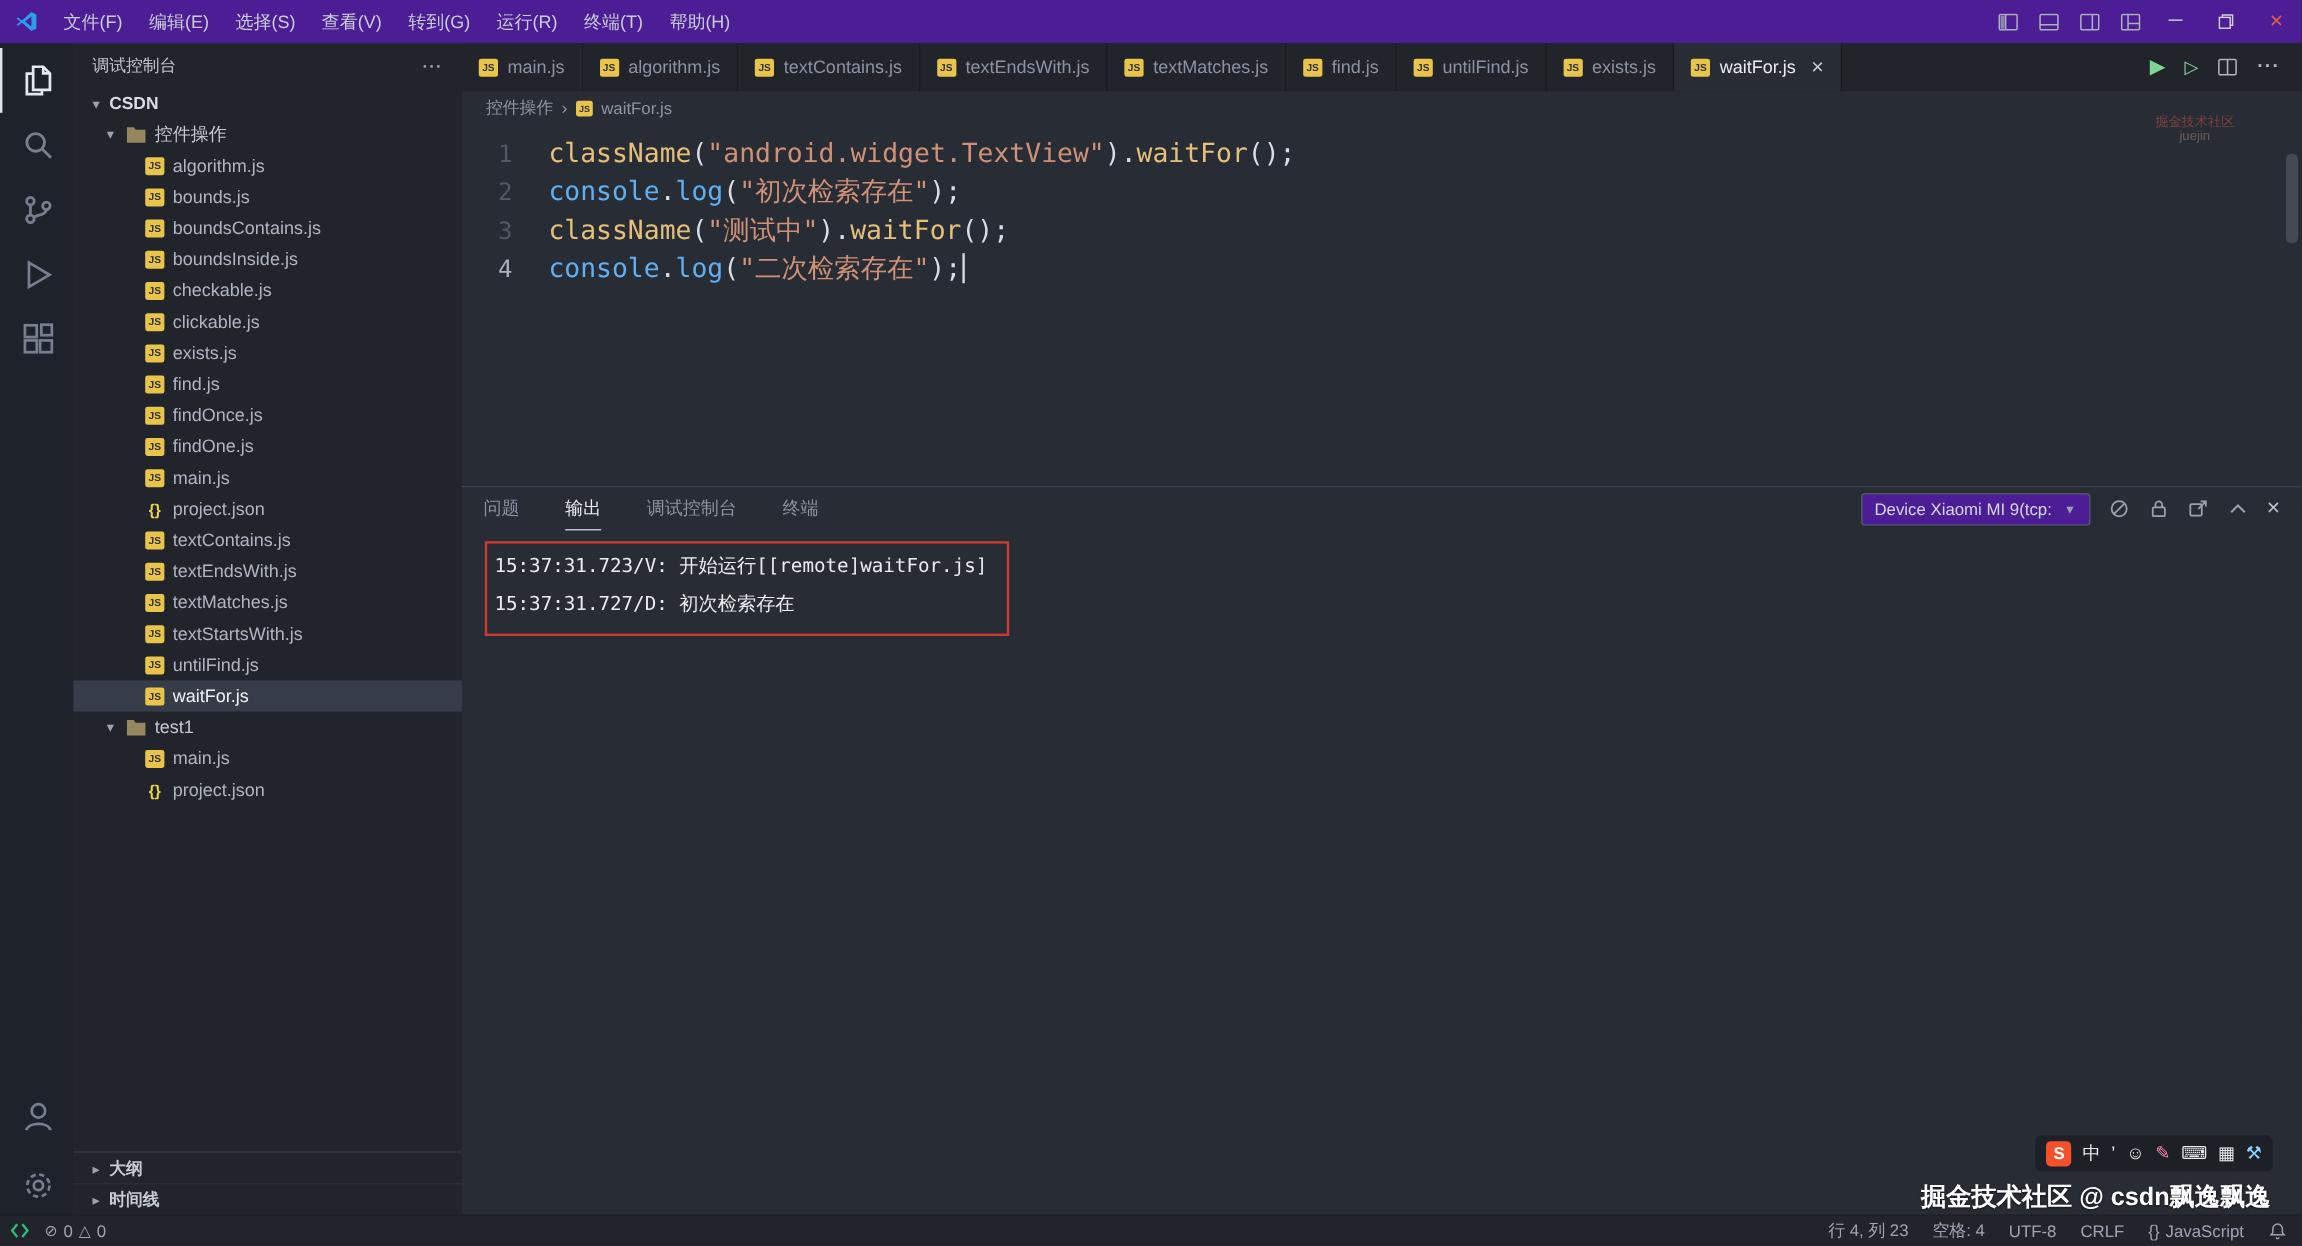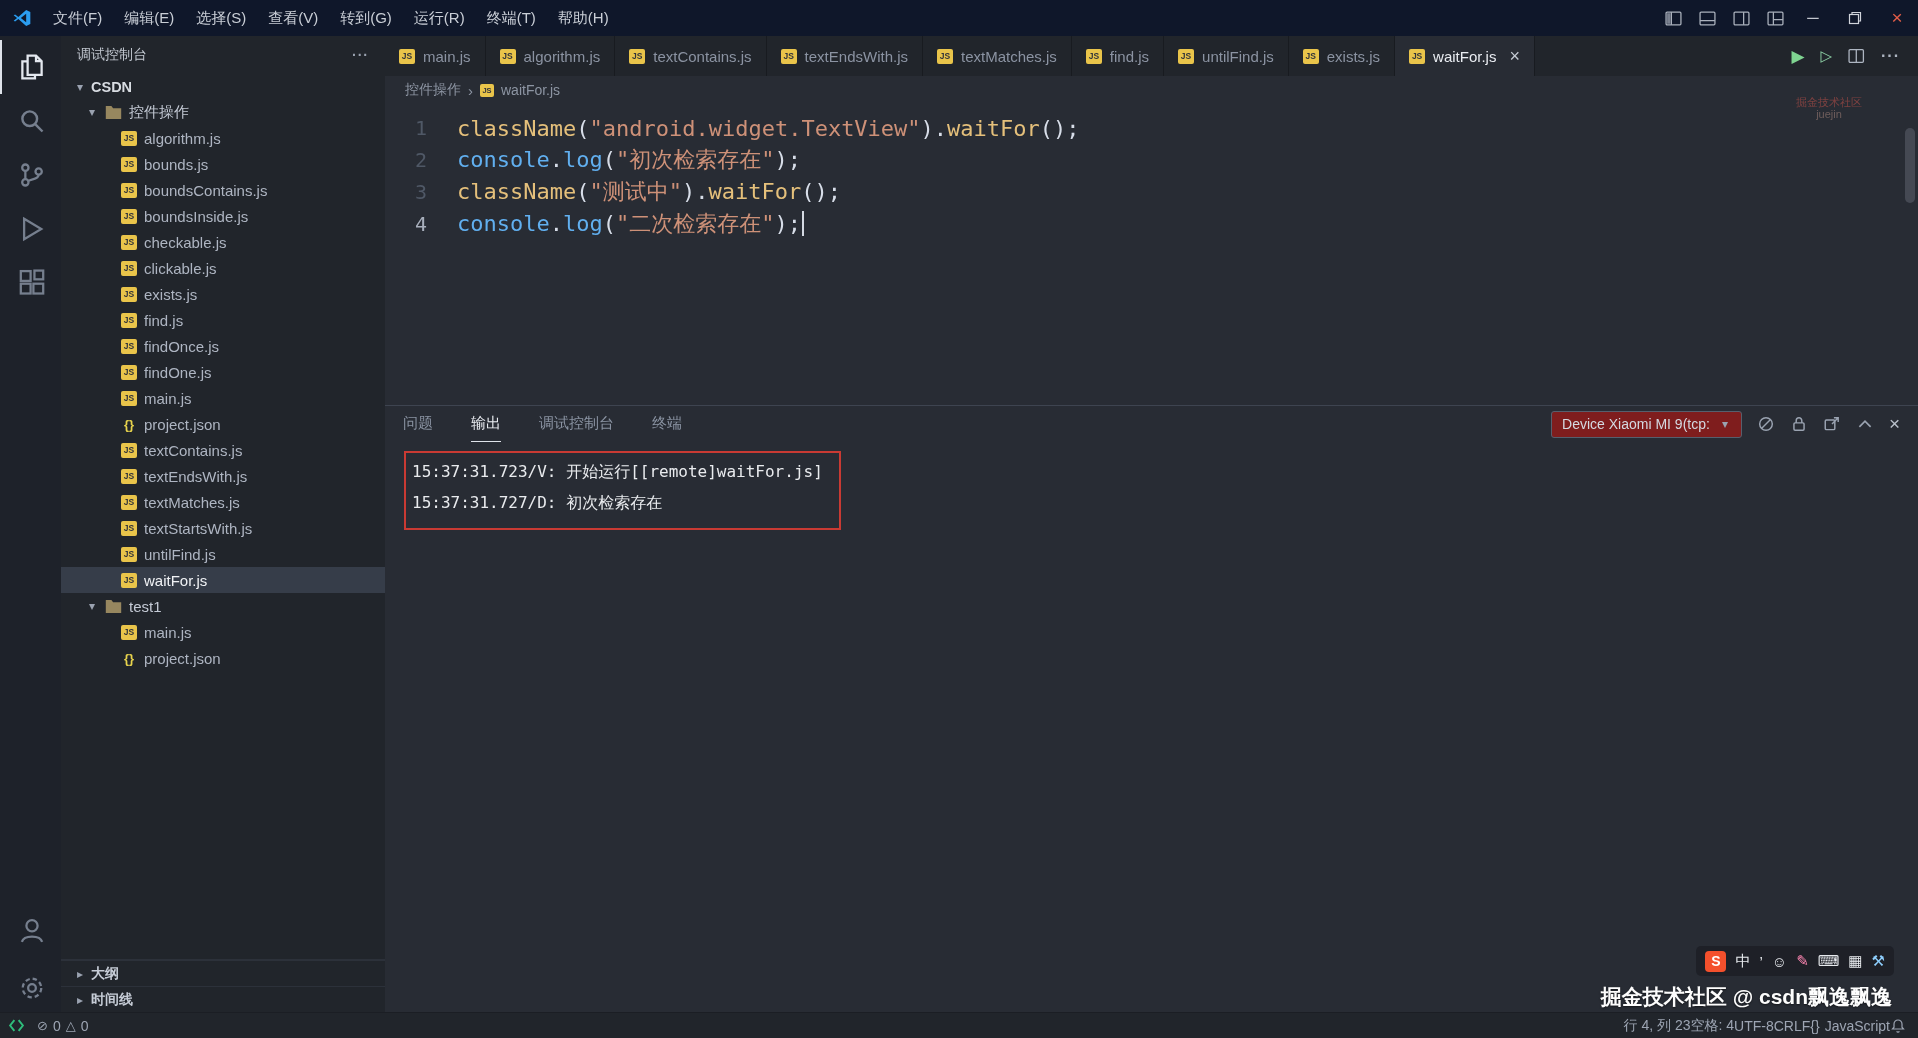"文件(F)" .titlebar { background: #0f172a -> #4c1d95 }
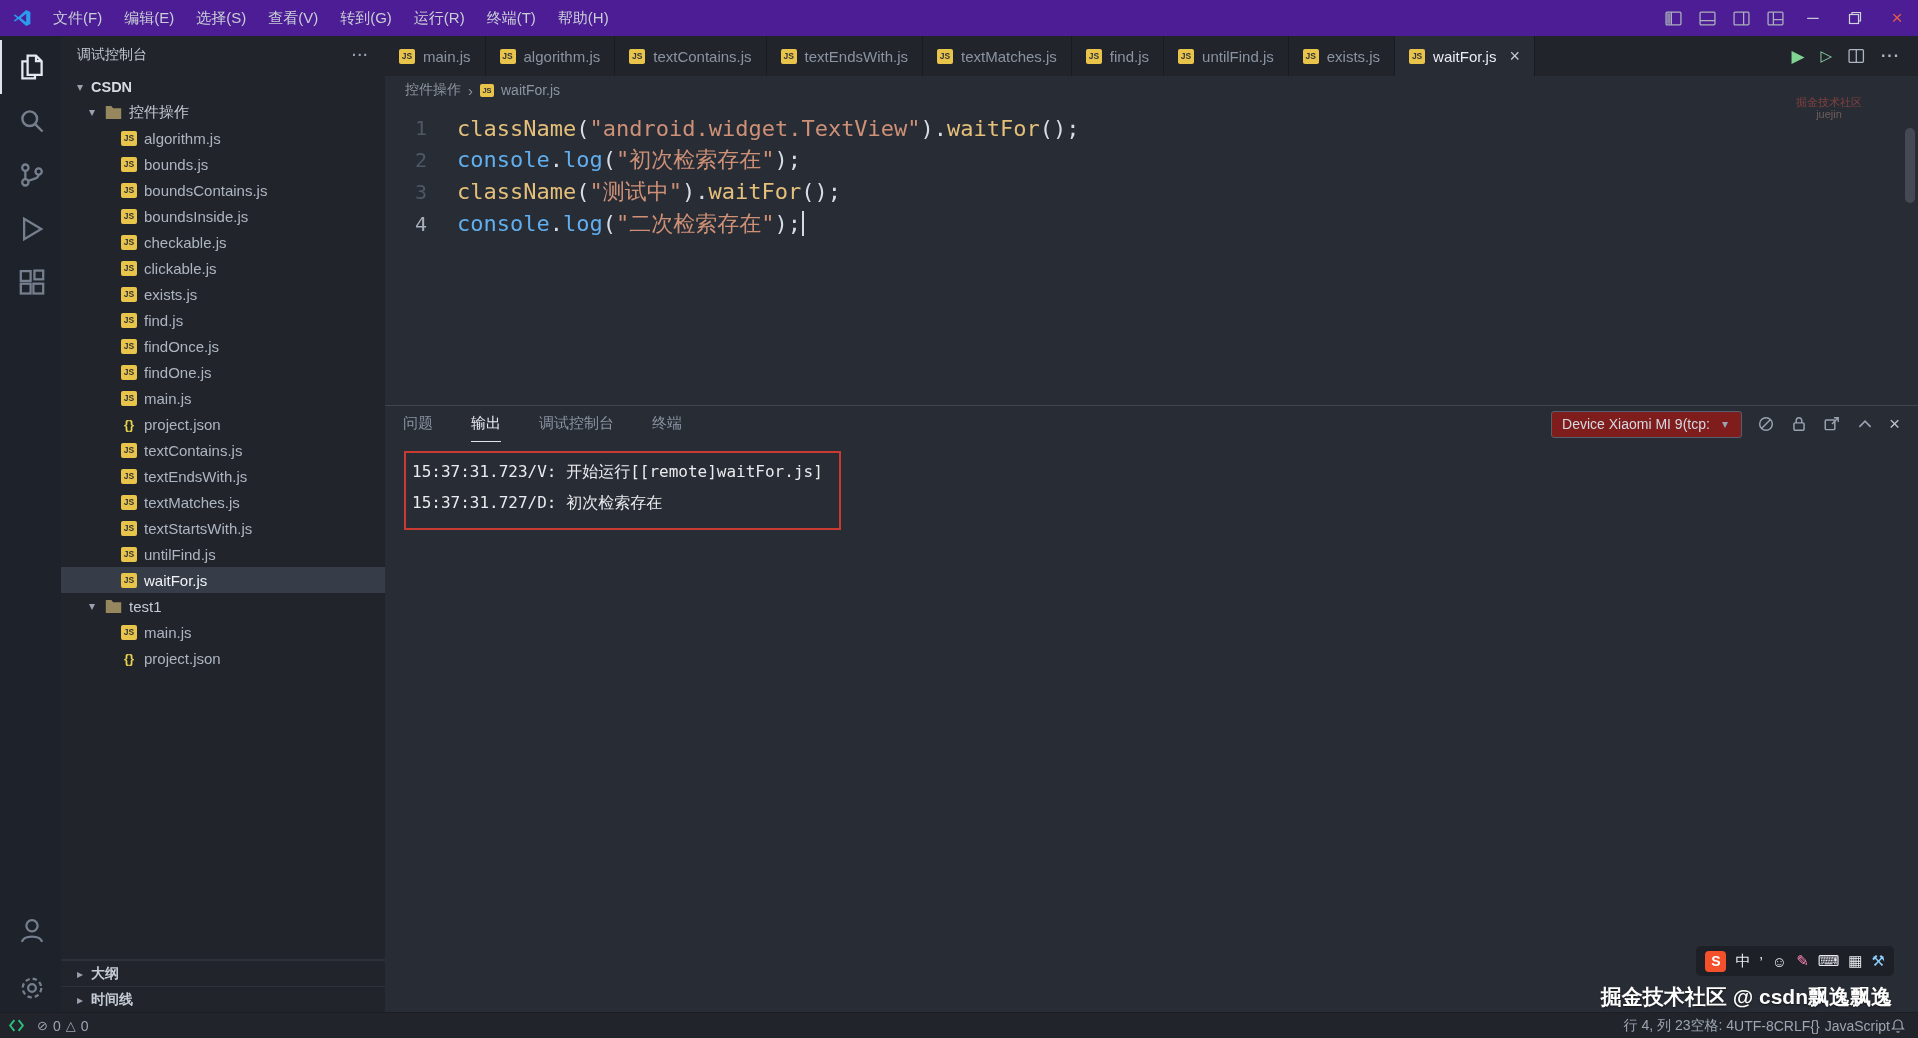"Device Xiaomi MI 9(tcp:" .device-select { background: #7f1d1d -> #4c1d95 }
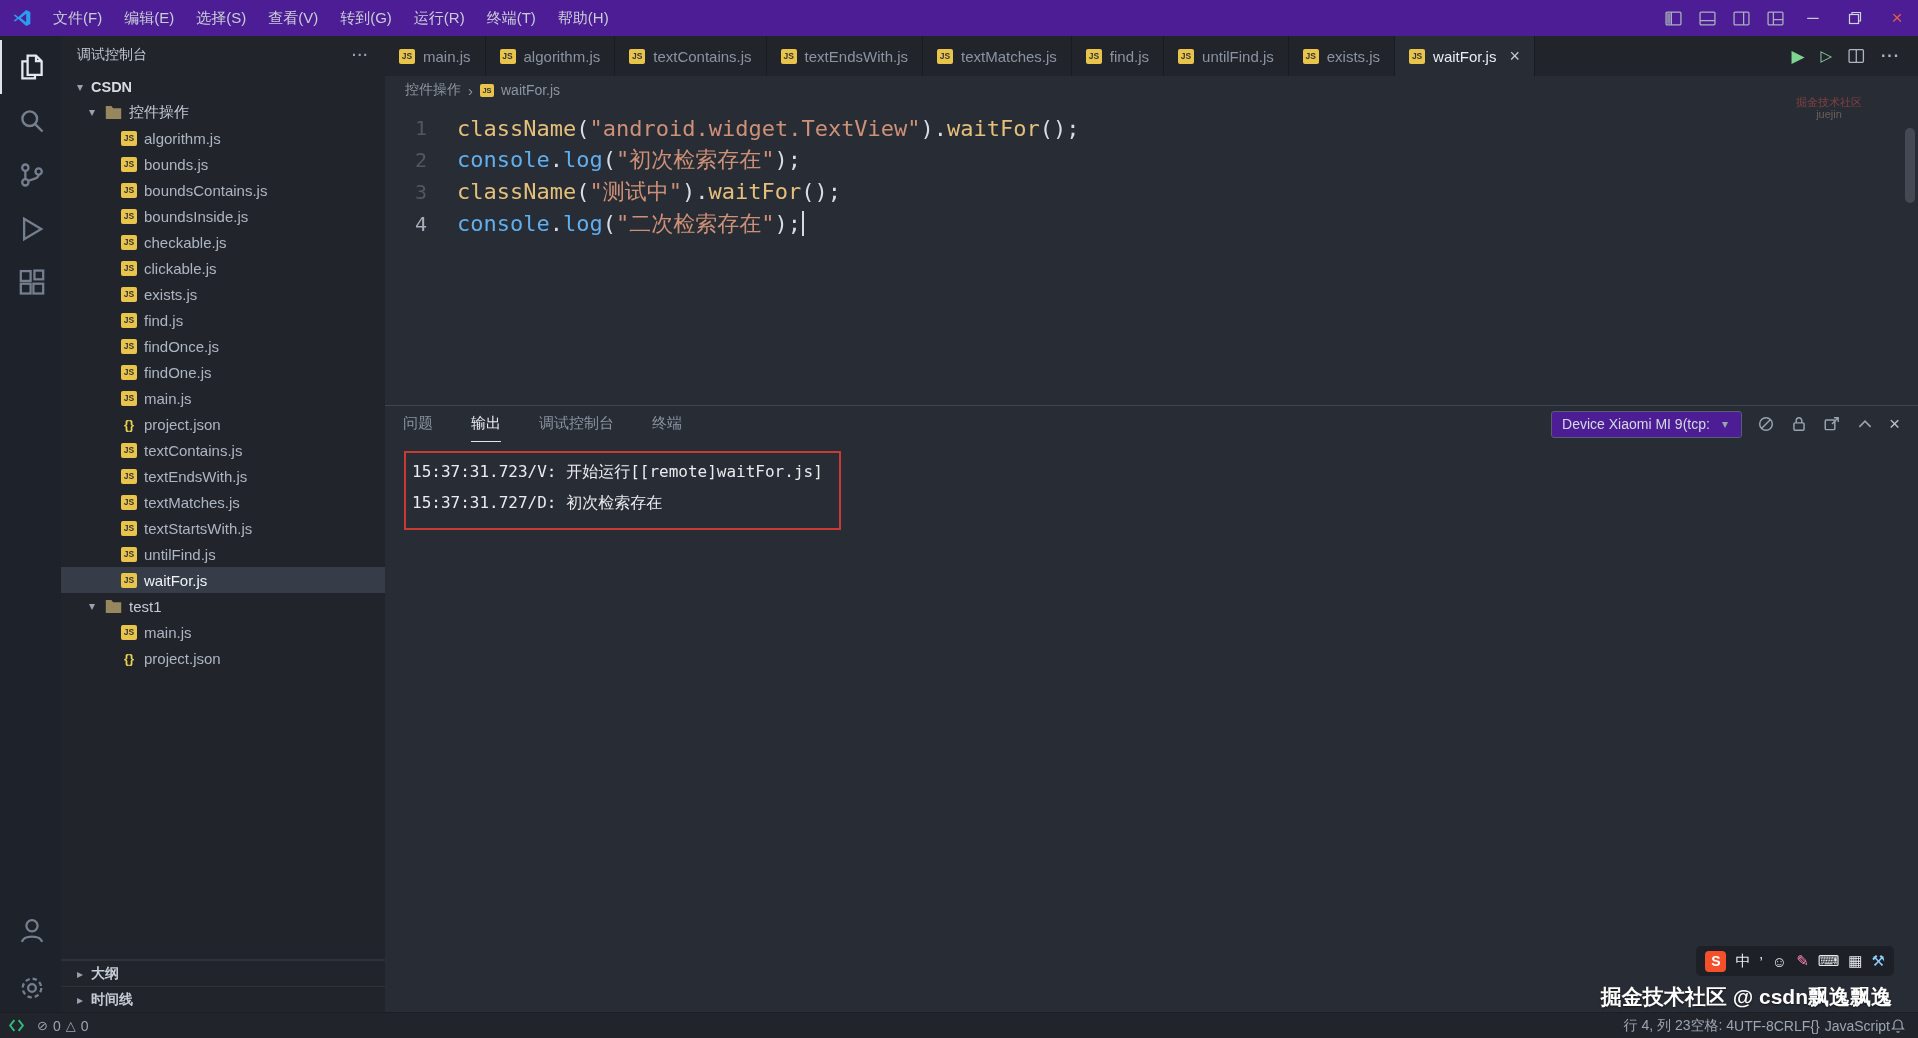"行 4, 列 23" .sb-right { gap: none -> 20px }
